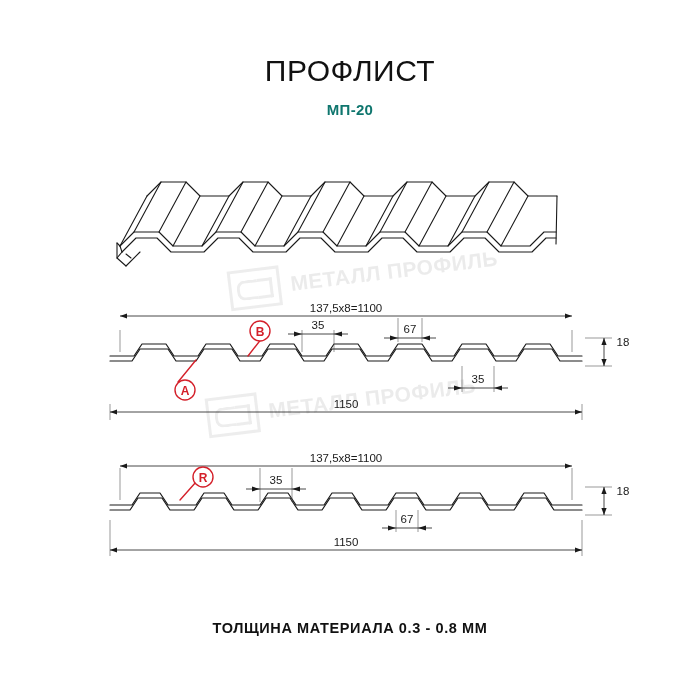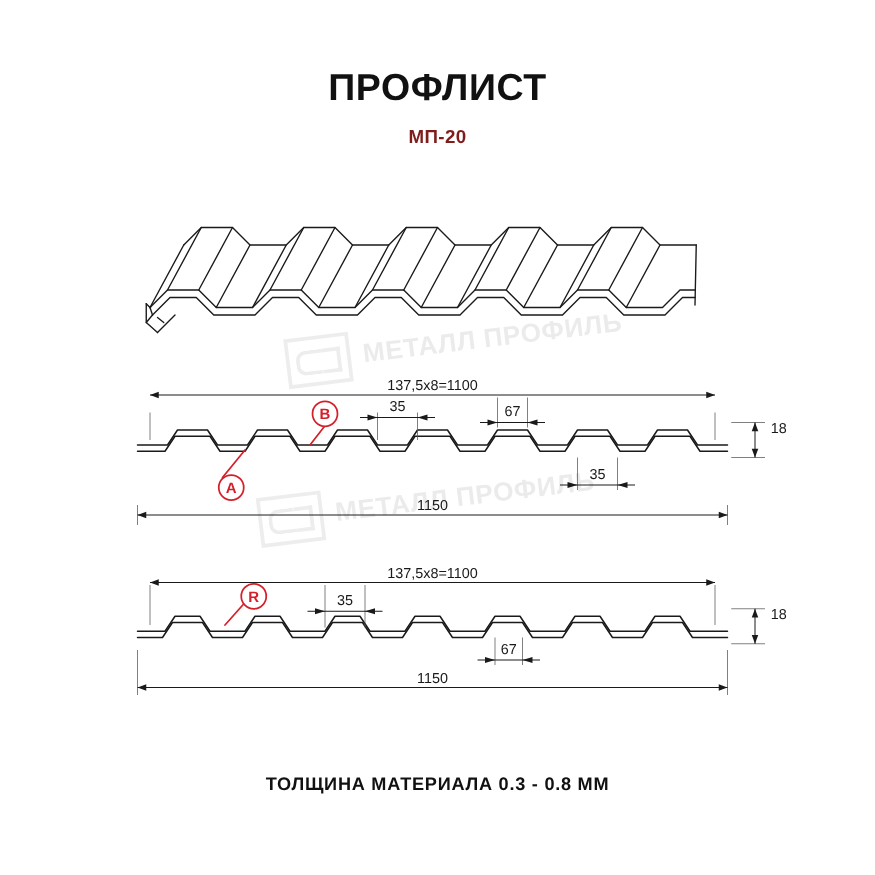"ПРОФЛИСТ" .main-title { font-weight: bold -> normal }
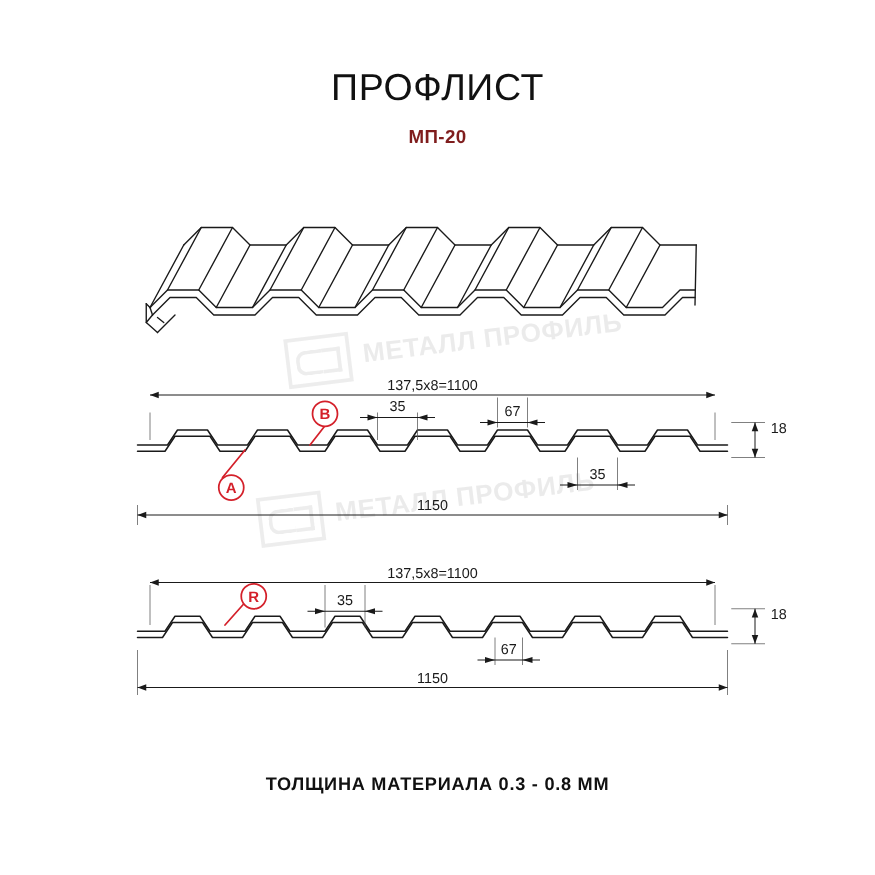"МП-20" .sub-title { color: #7f1d1d -> #0f766e }
